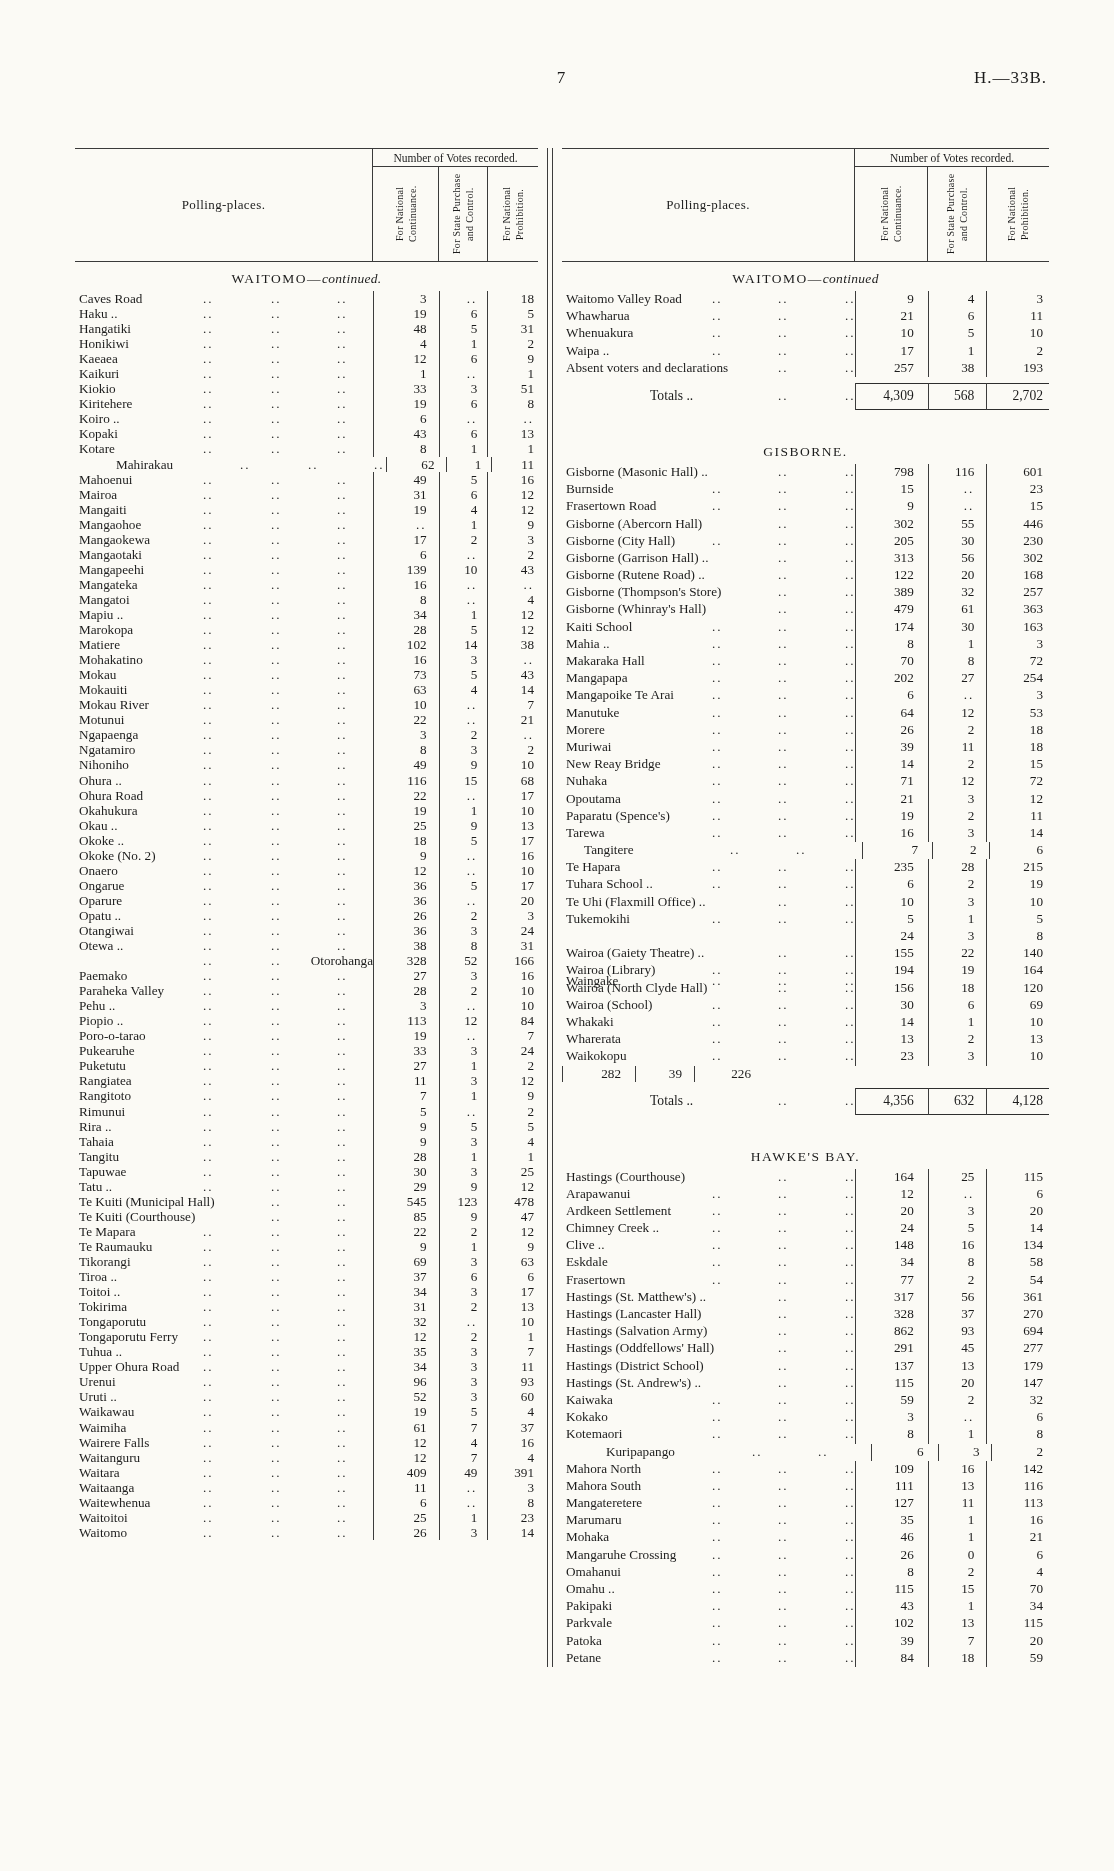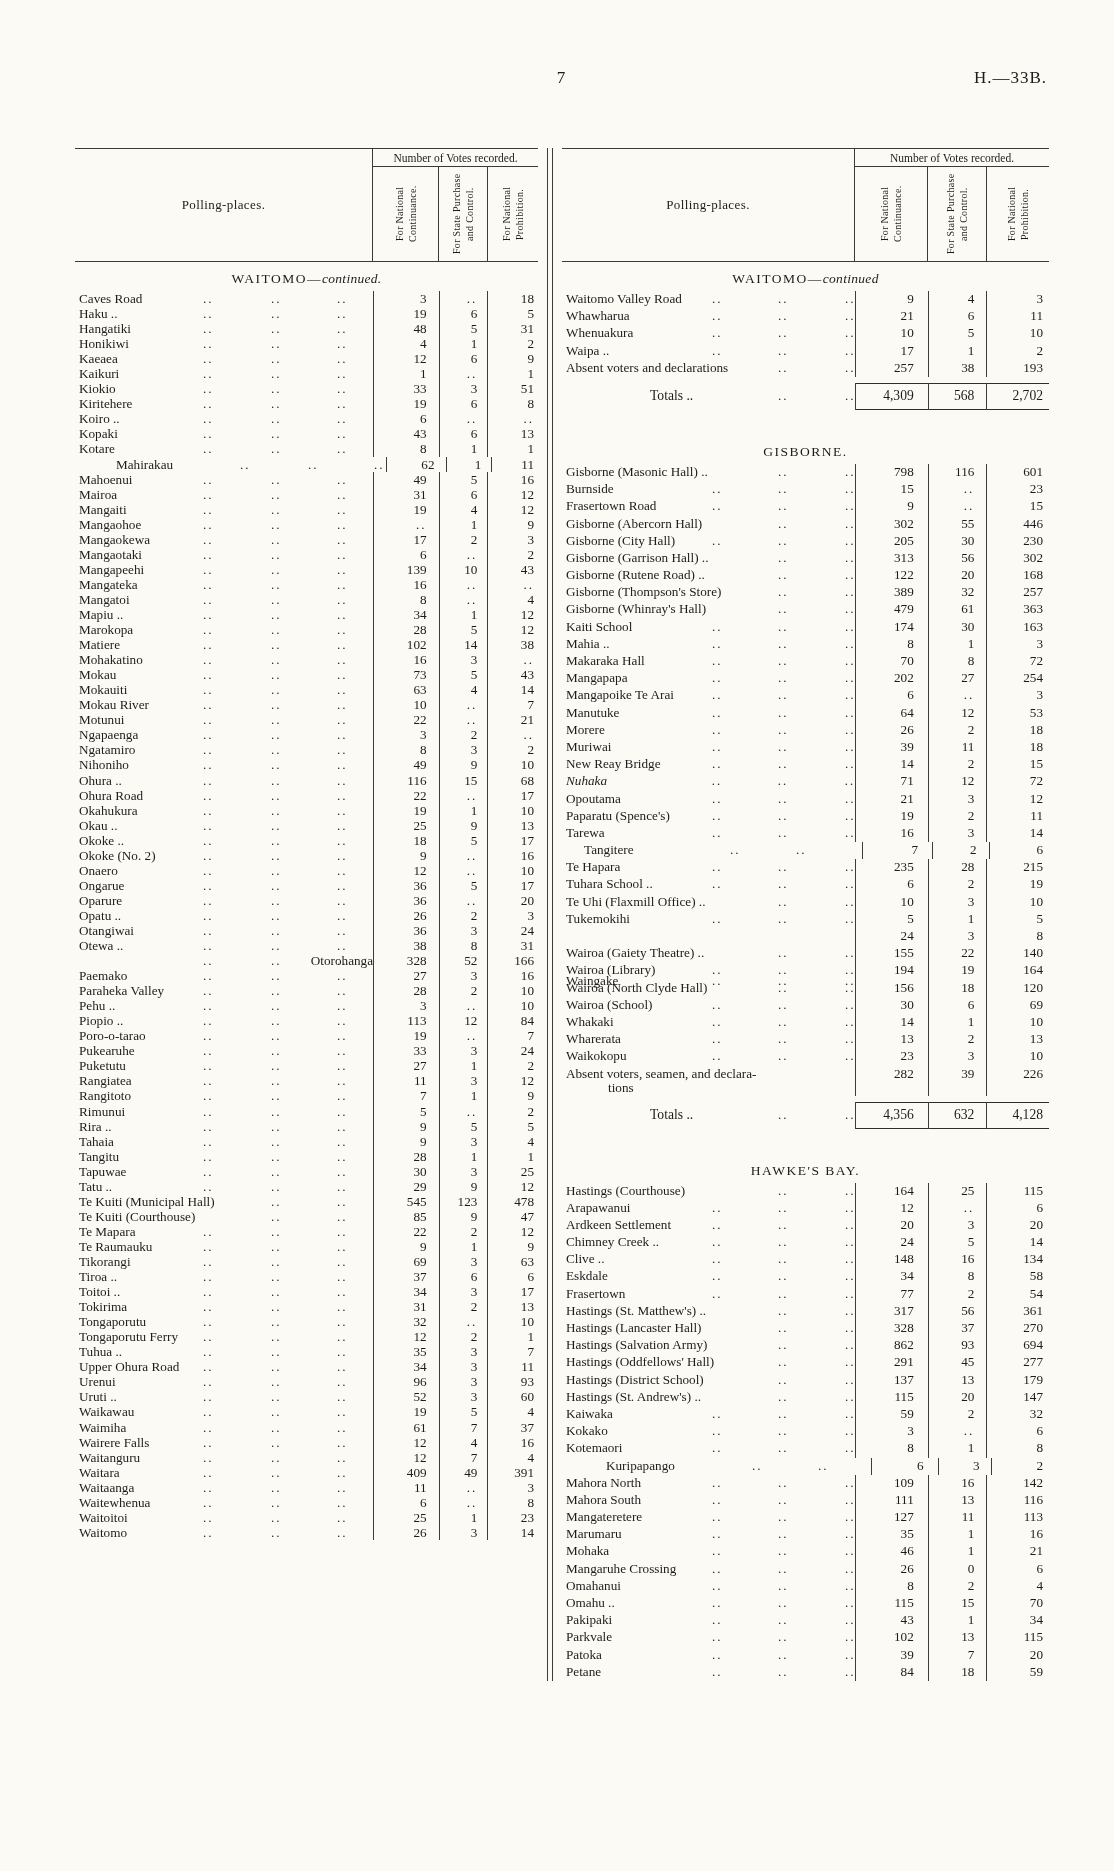"Nuhaka" div.cell { font-style: italic -> none }
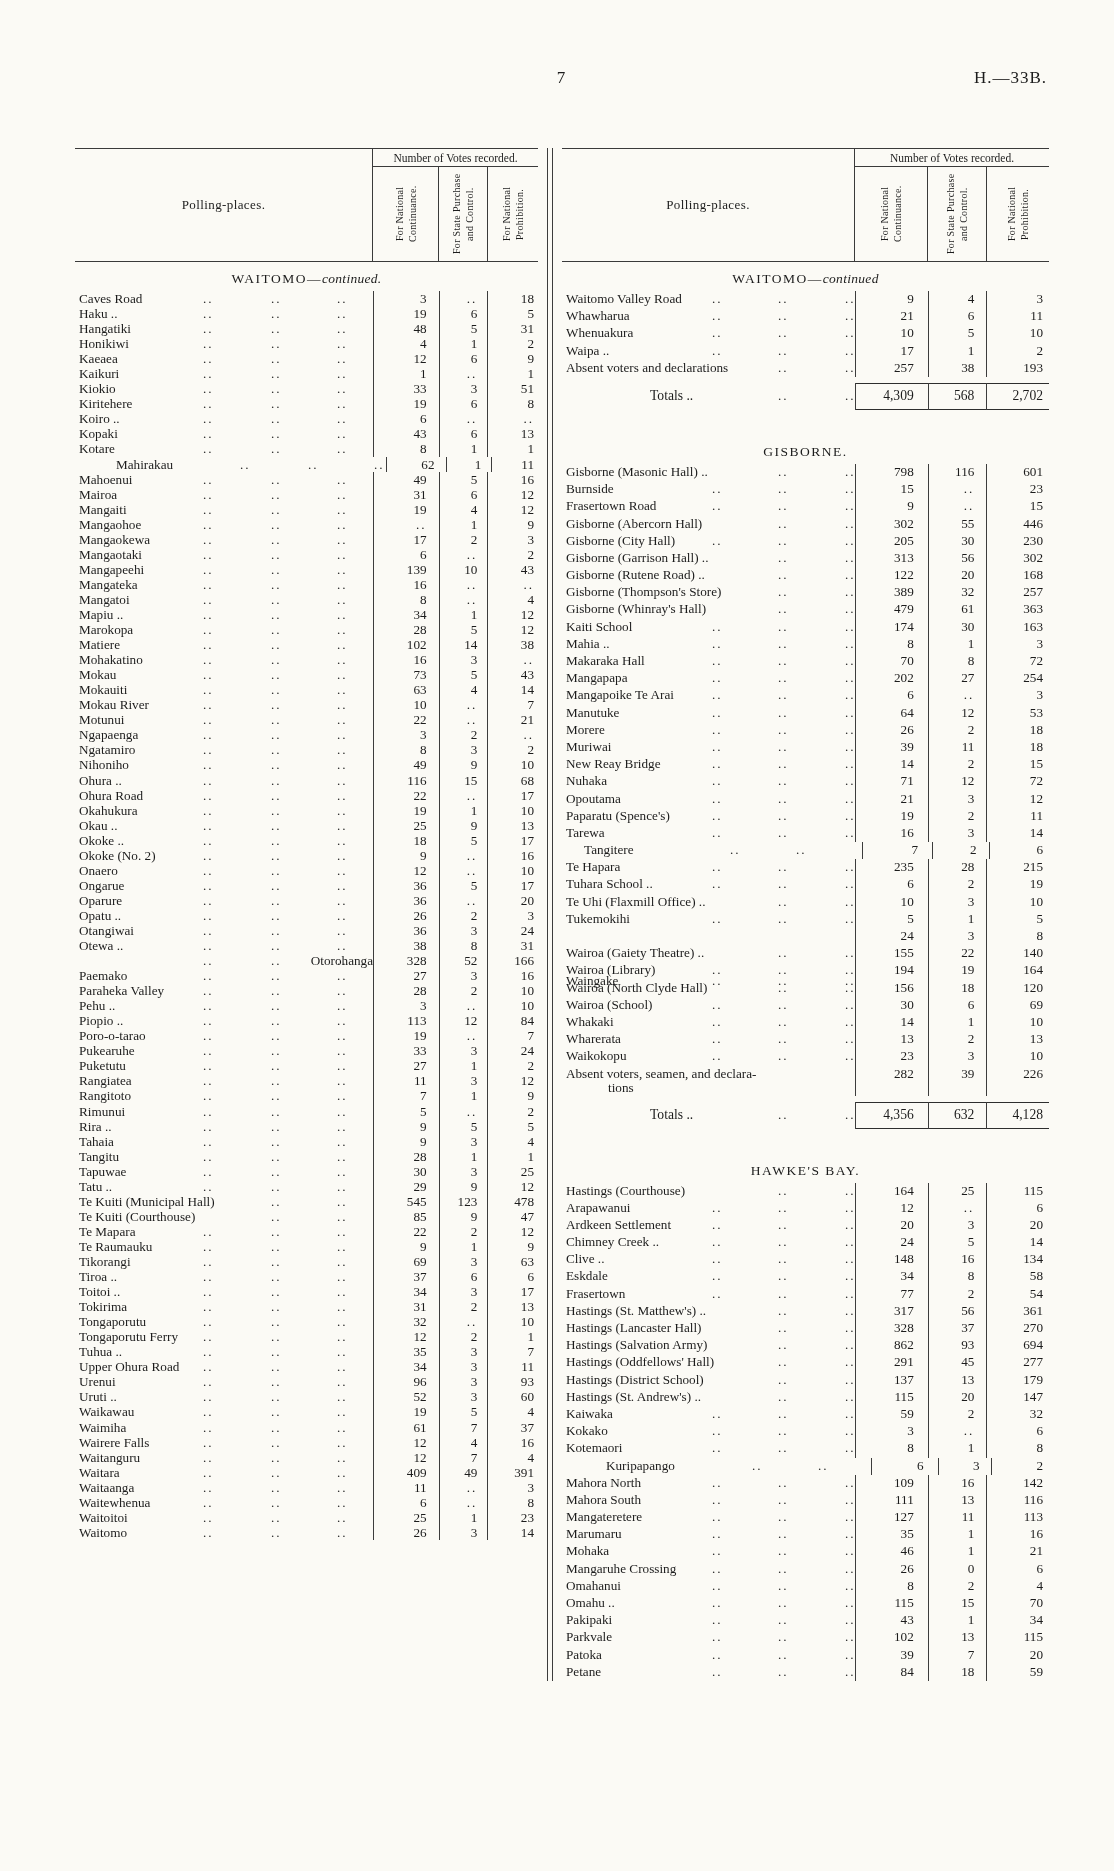"Absent voters, seamen, and declara-" div.cell { html: <div><span>Absent voters, seamen, and declara-</span><span>tions</span></div> -> none }
